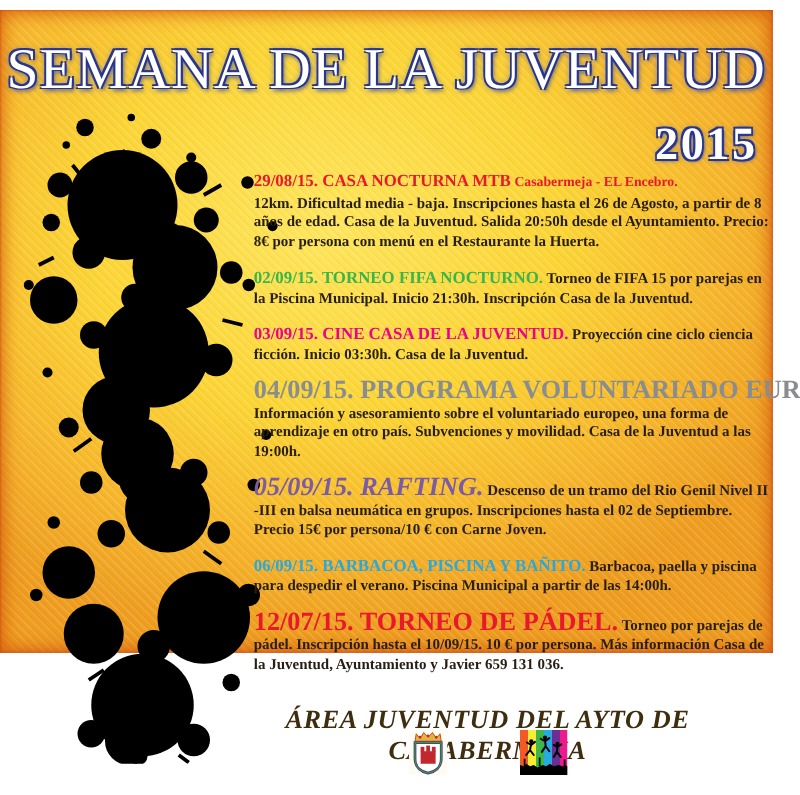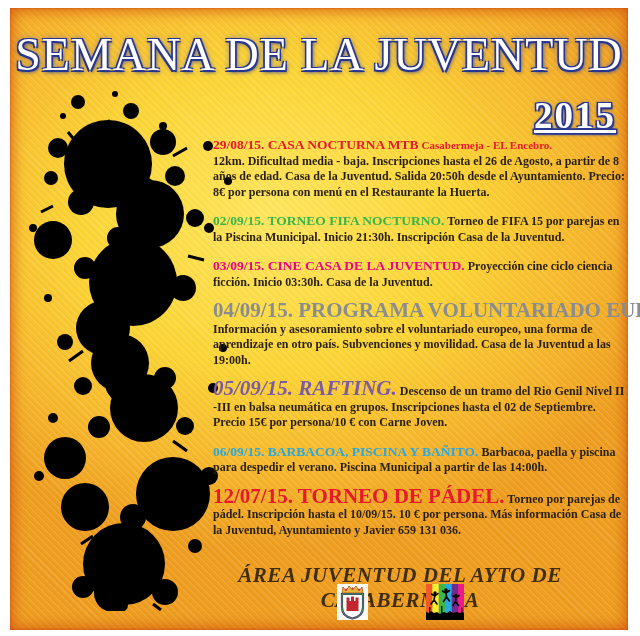"SEMANA DE LA JUVENTUD" .poster { height: 622px -> 514px; left: 10px -> 0 }
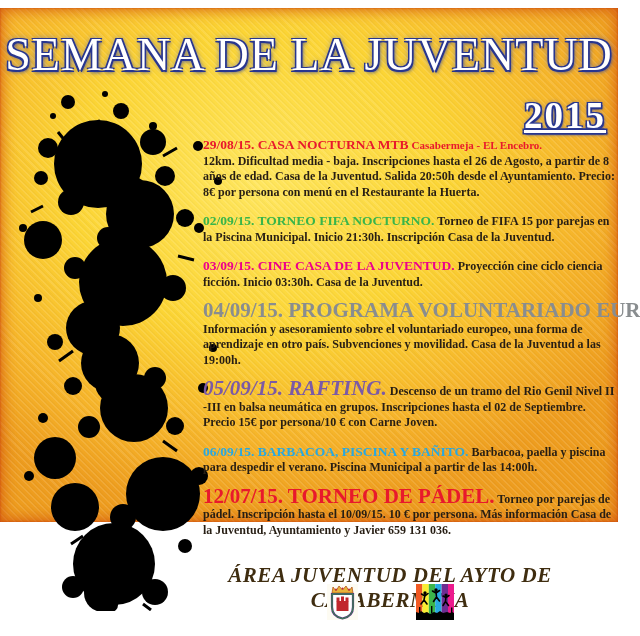"2015" .year { text-decoration: underline -> none }
